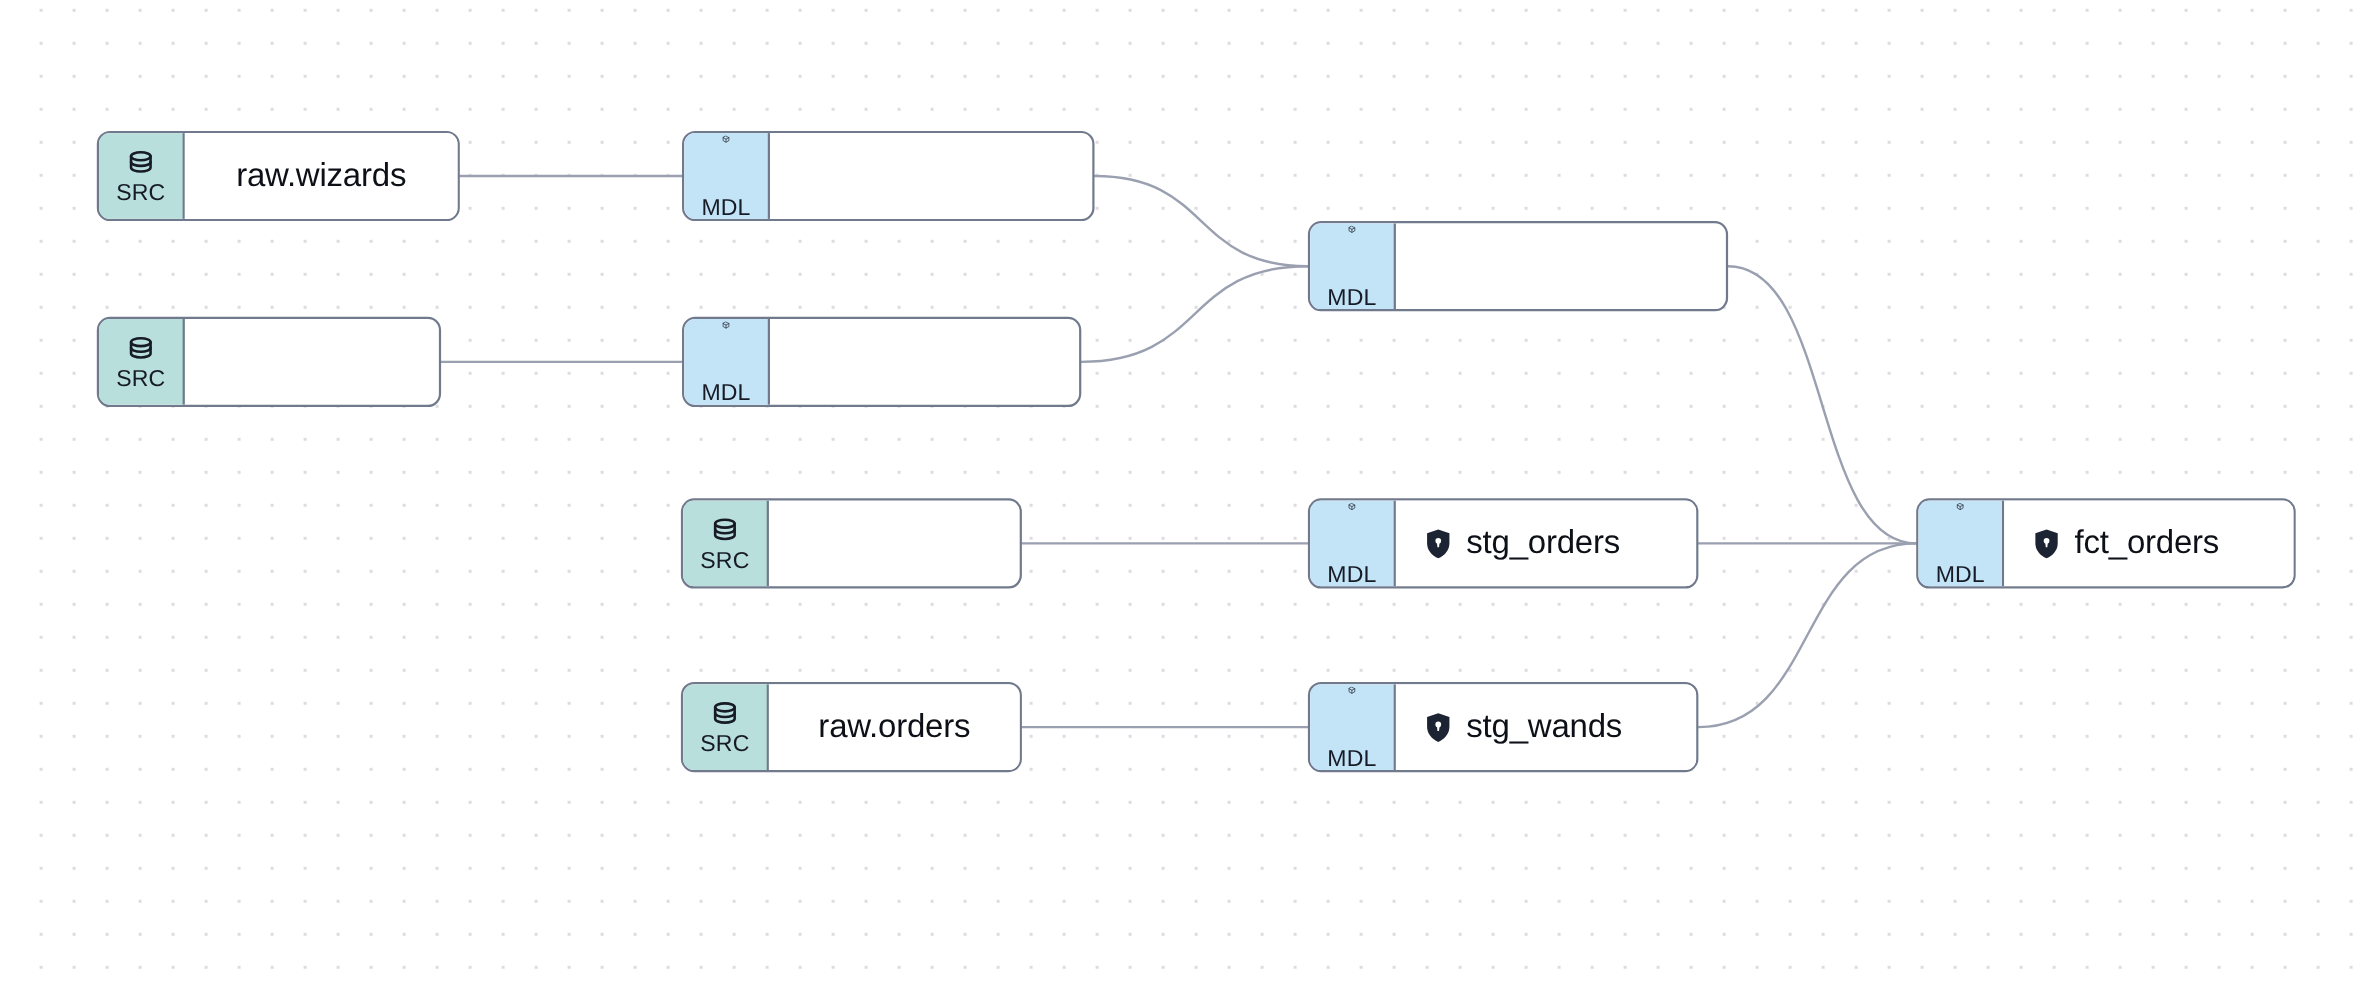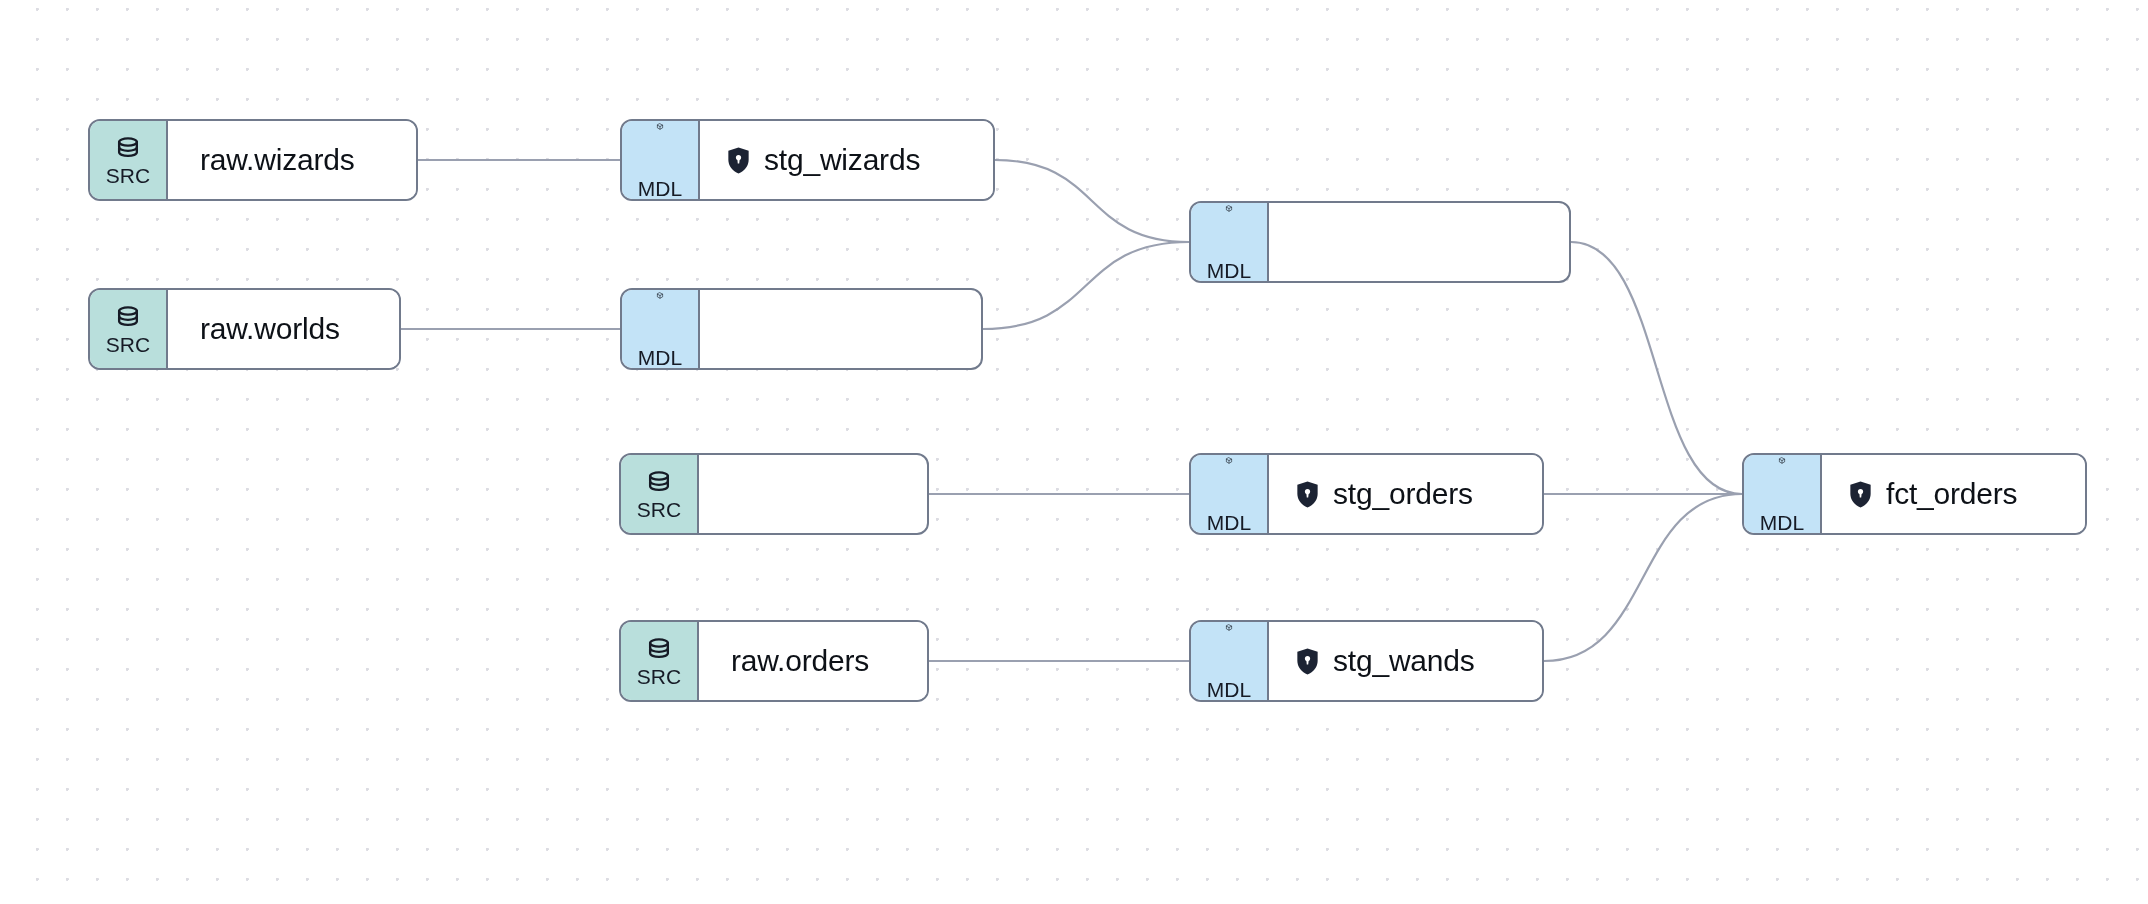"raw.wizards" .node-body.centered { justify-content: flex-start -> center }
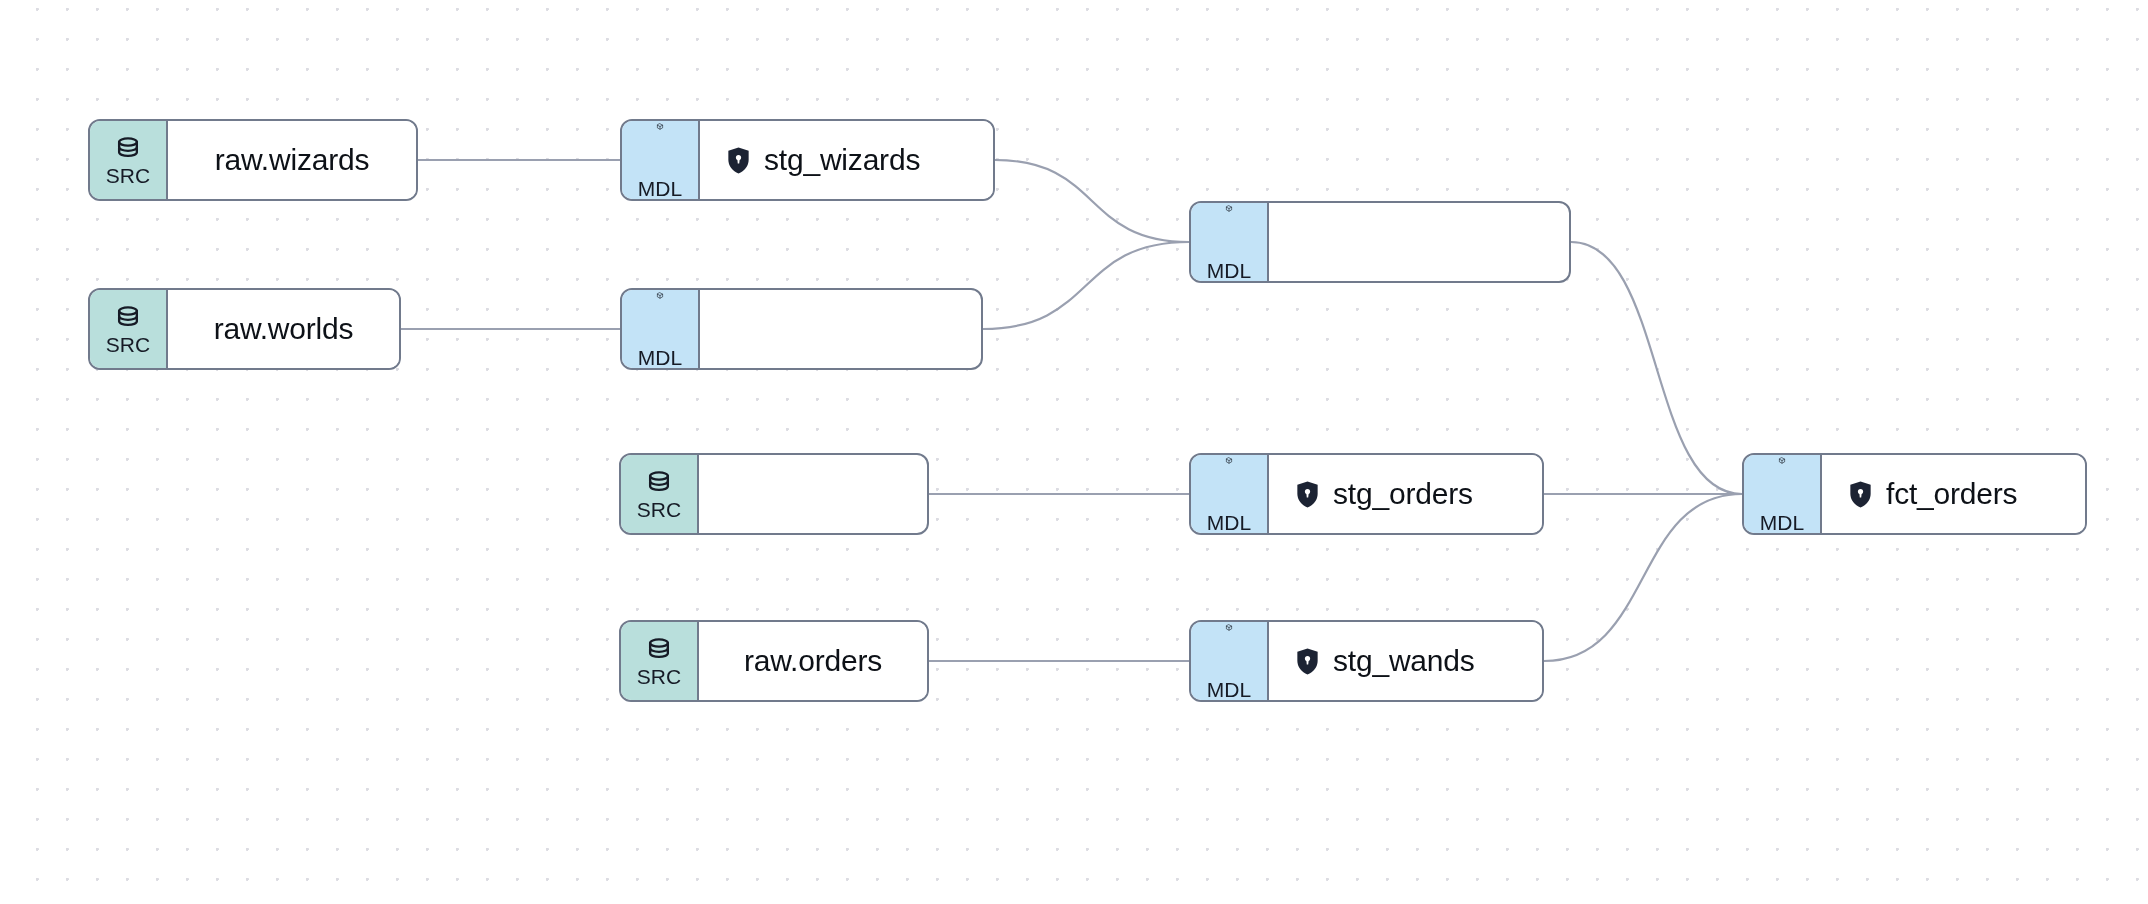"stg_wizards" div.node-body { html: <div> <svg> <path></path> <circle></circle> <path></path> </svg> <span>stg_wizards</span> </div> -> none }
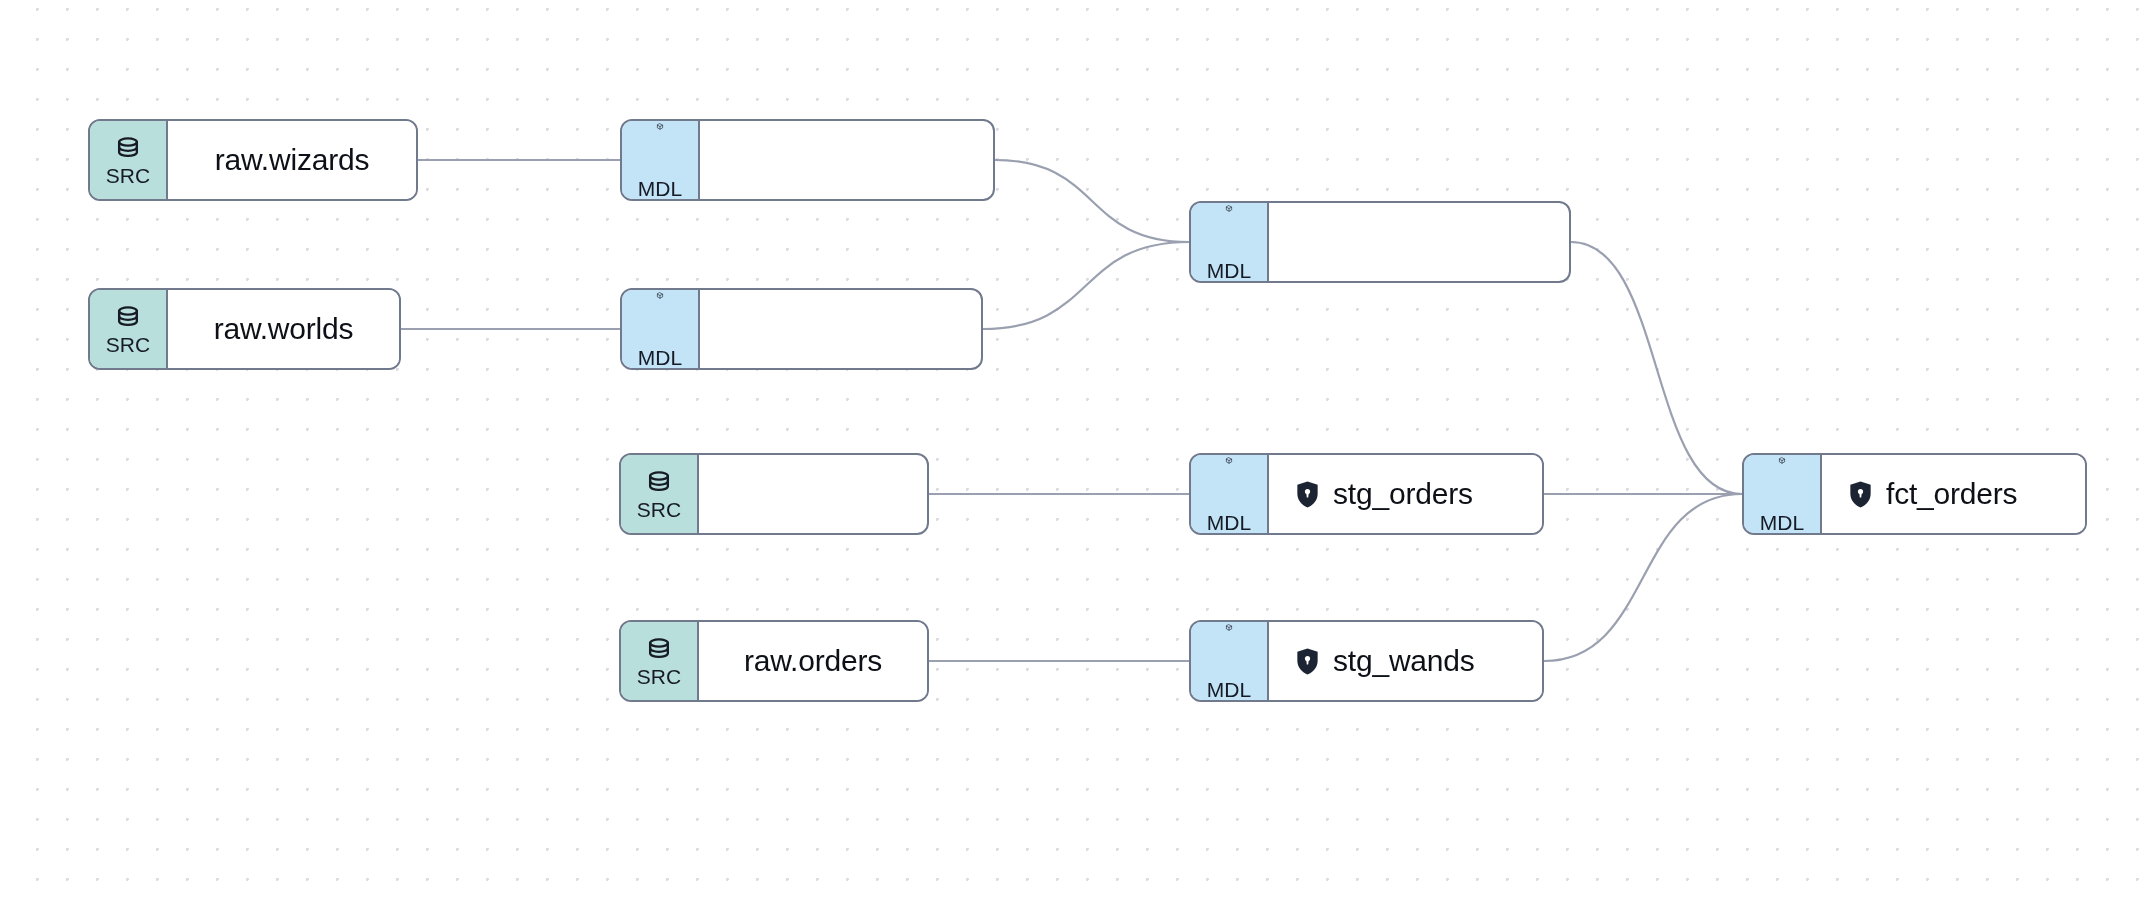"raw.worlds" div.node-body { html: <div> <span>raw.worlds</span> </div> -> none }
